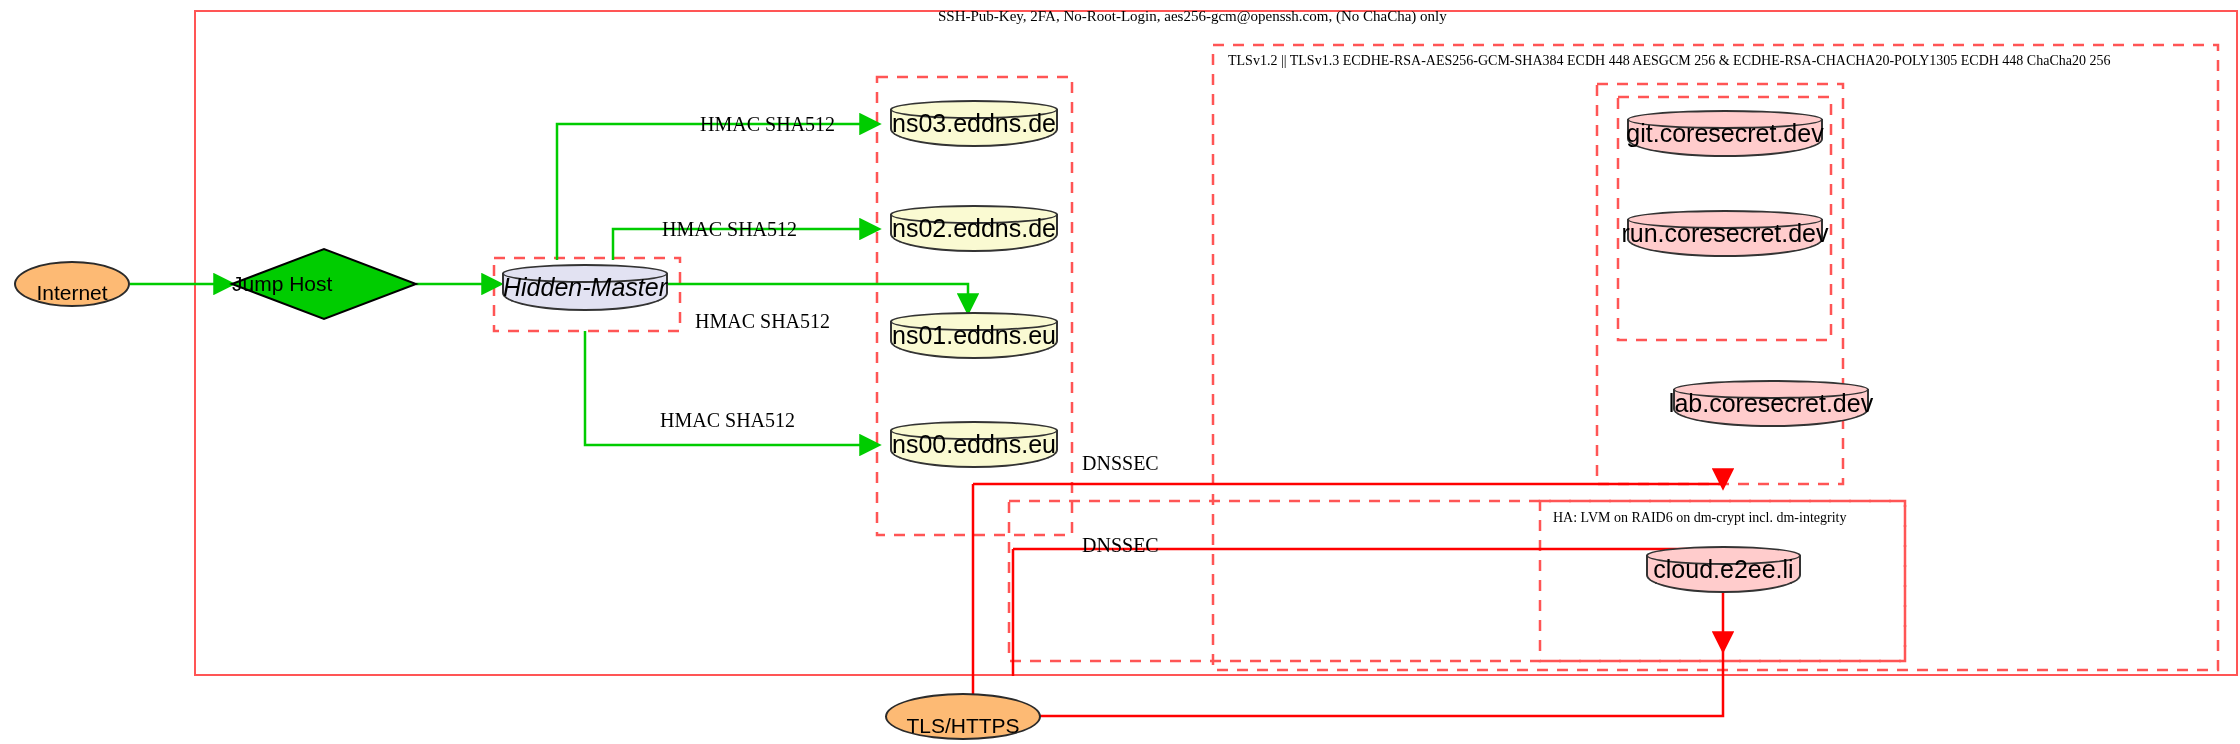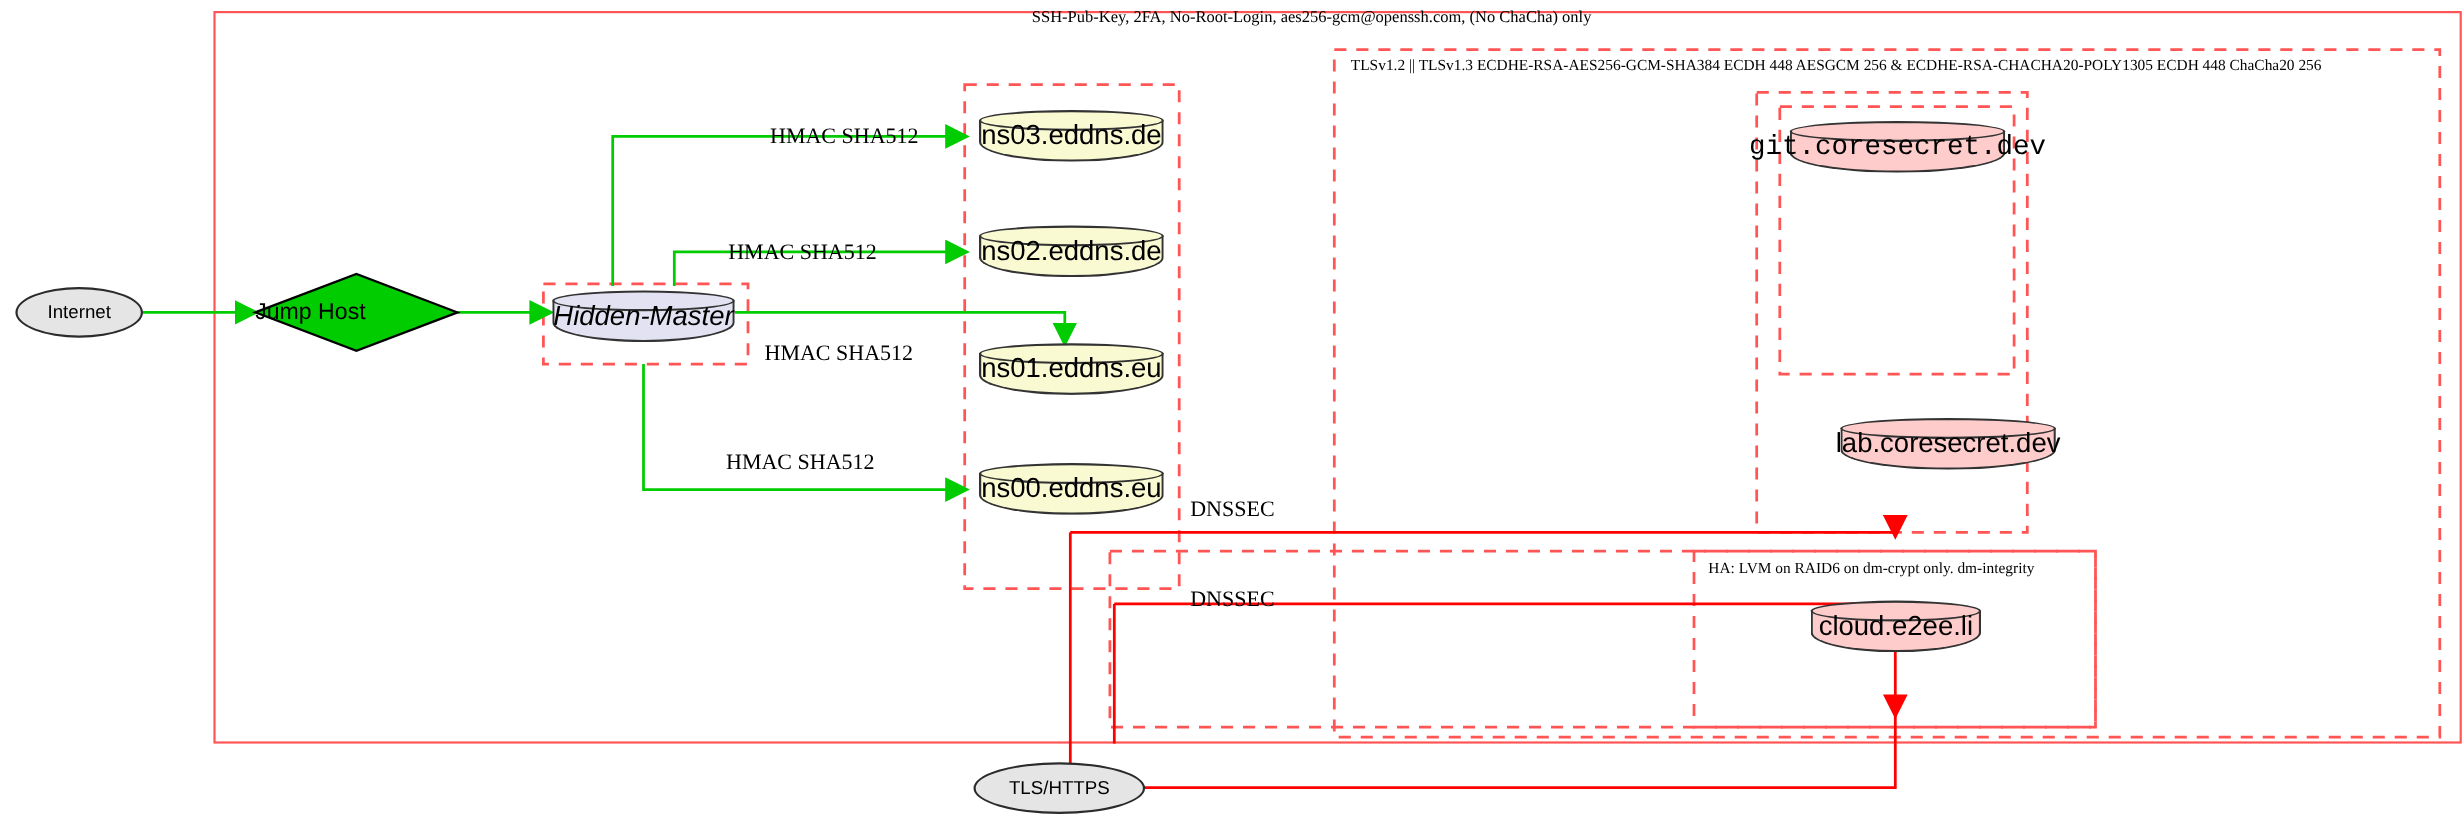"git.coresecret.dev" div.cyl { font-family: Liberation Mono, monospace -> none }
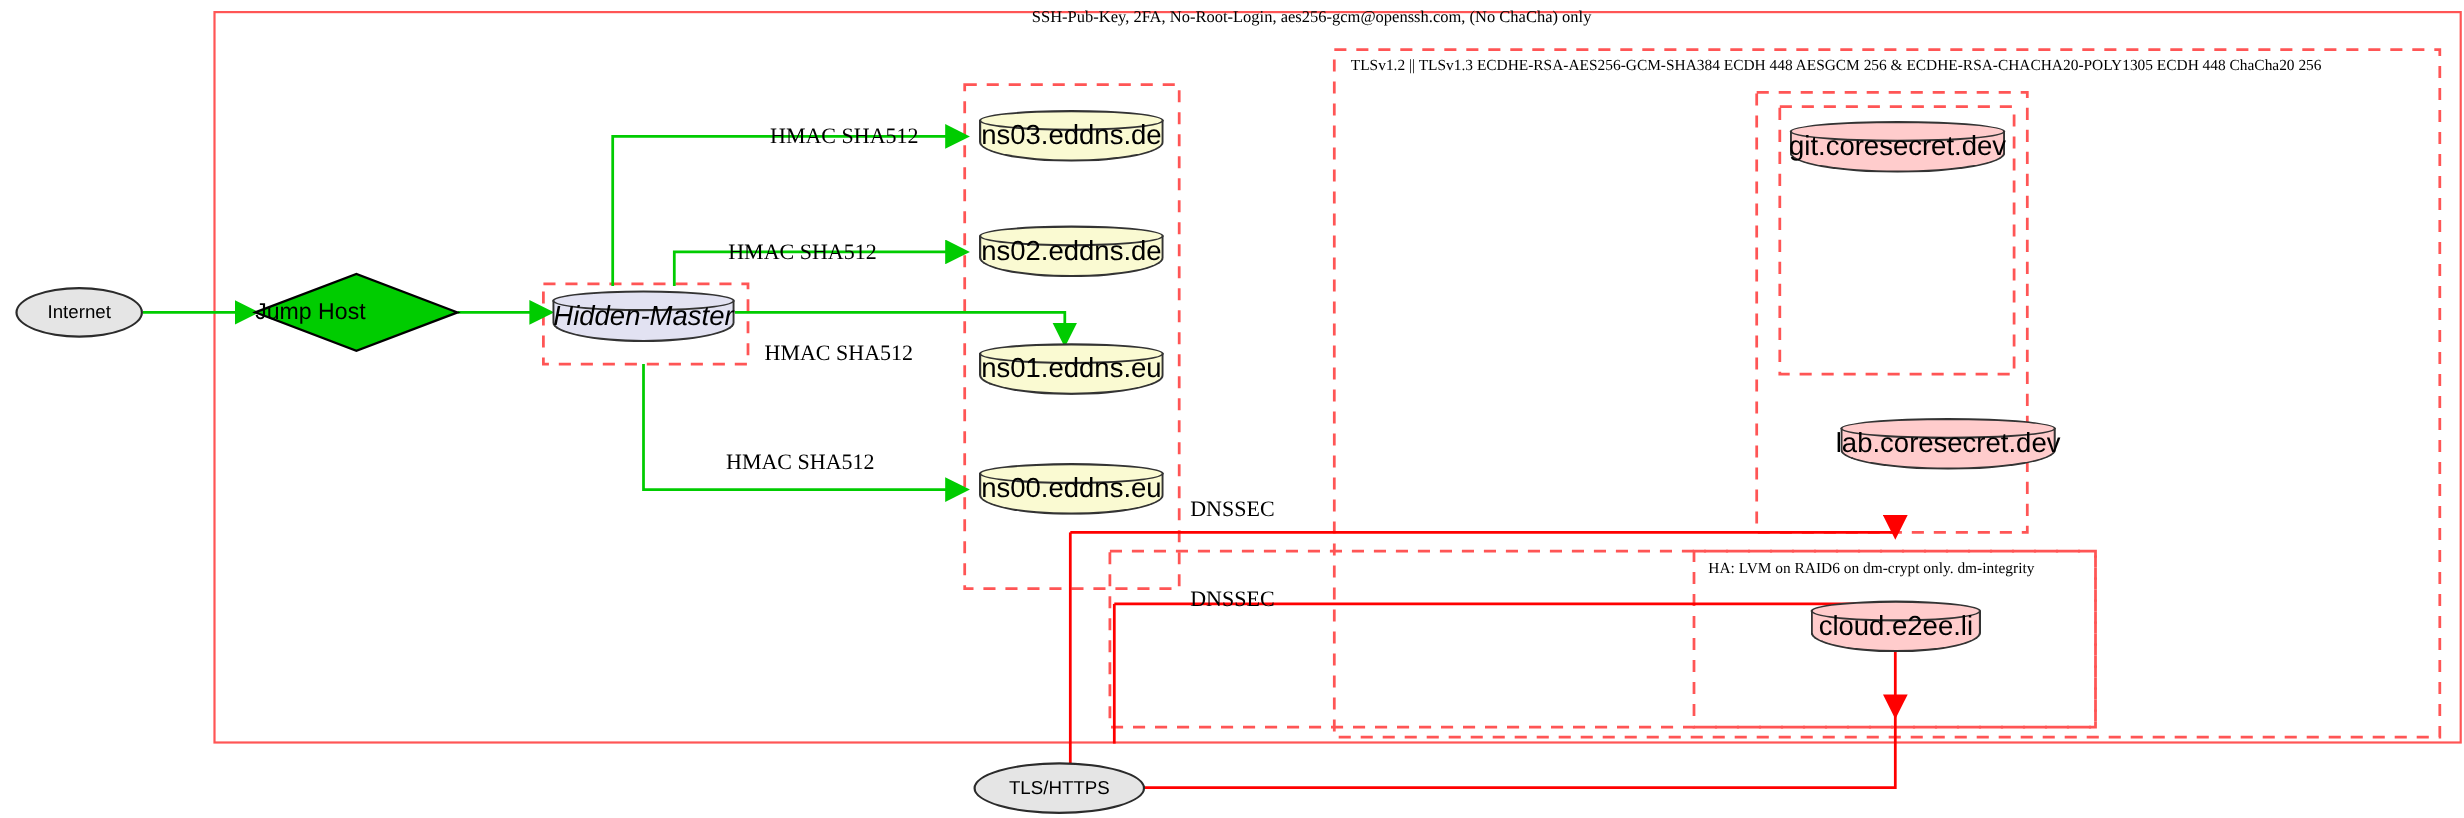"run.coresecret.dev" div.cyl { html: none -> <div> <div></div> <div></div> <div>run.coresecret.dev</div> </div> }
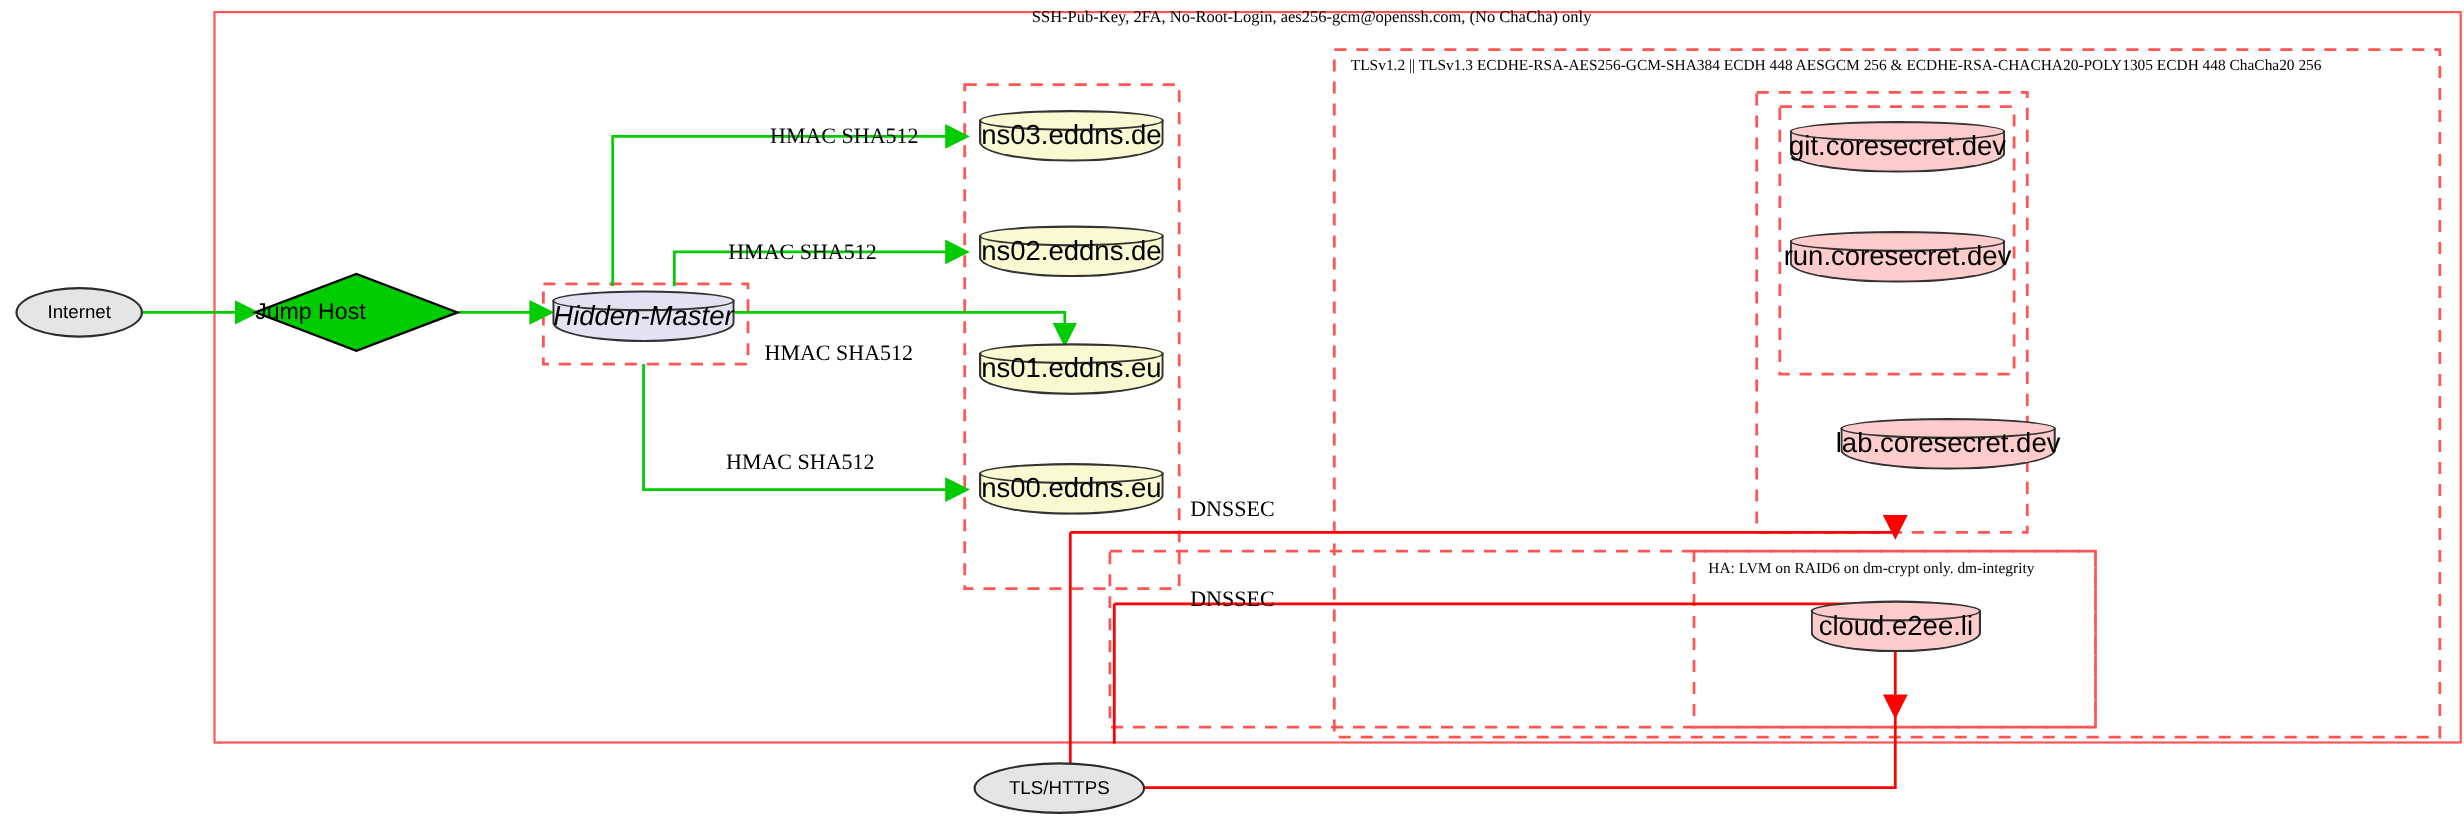"Internet" .ellipse { align-items: center -> flex-end; background: #e5e5e5 -> #fdba74; font-size: 17px -> 21px }
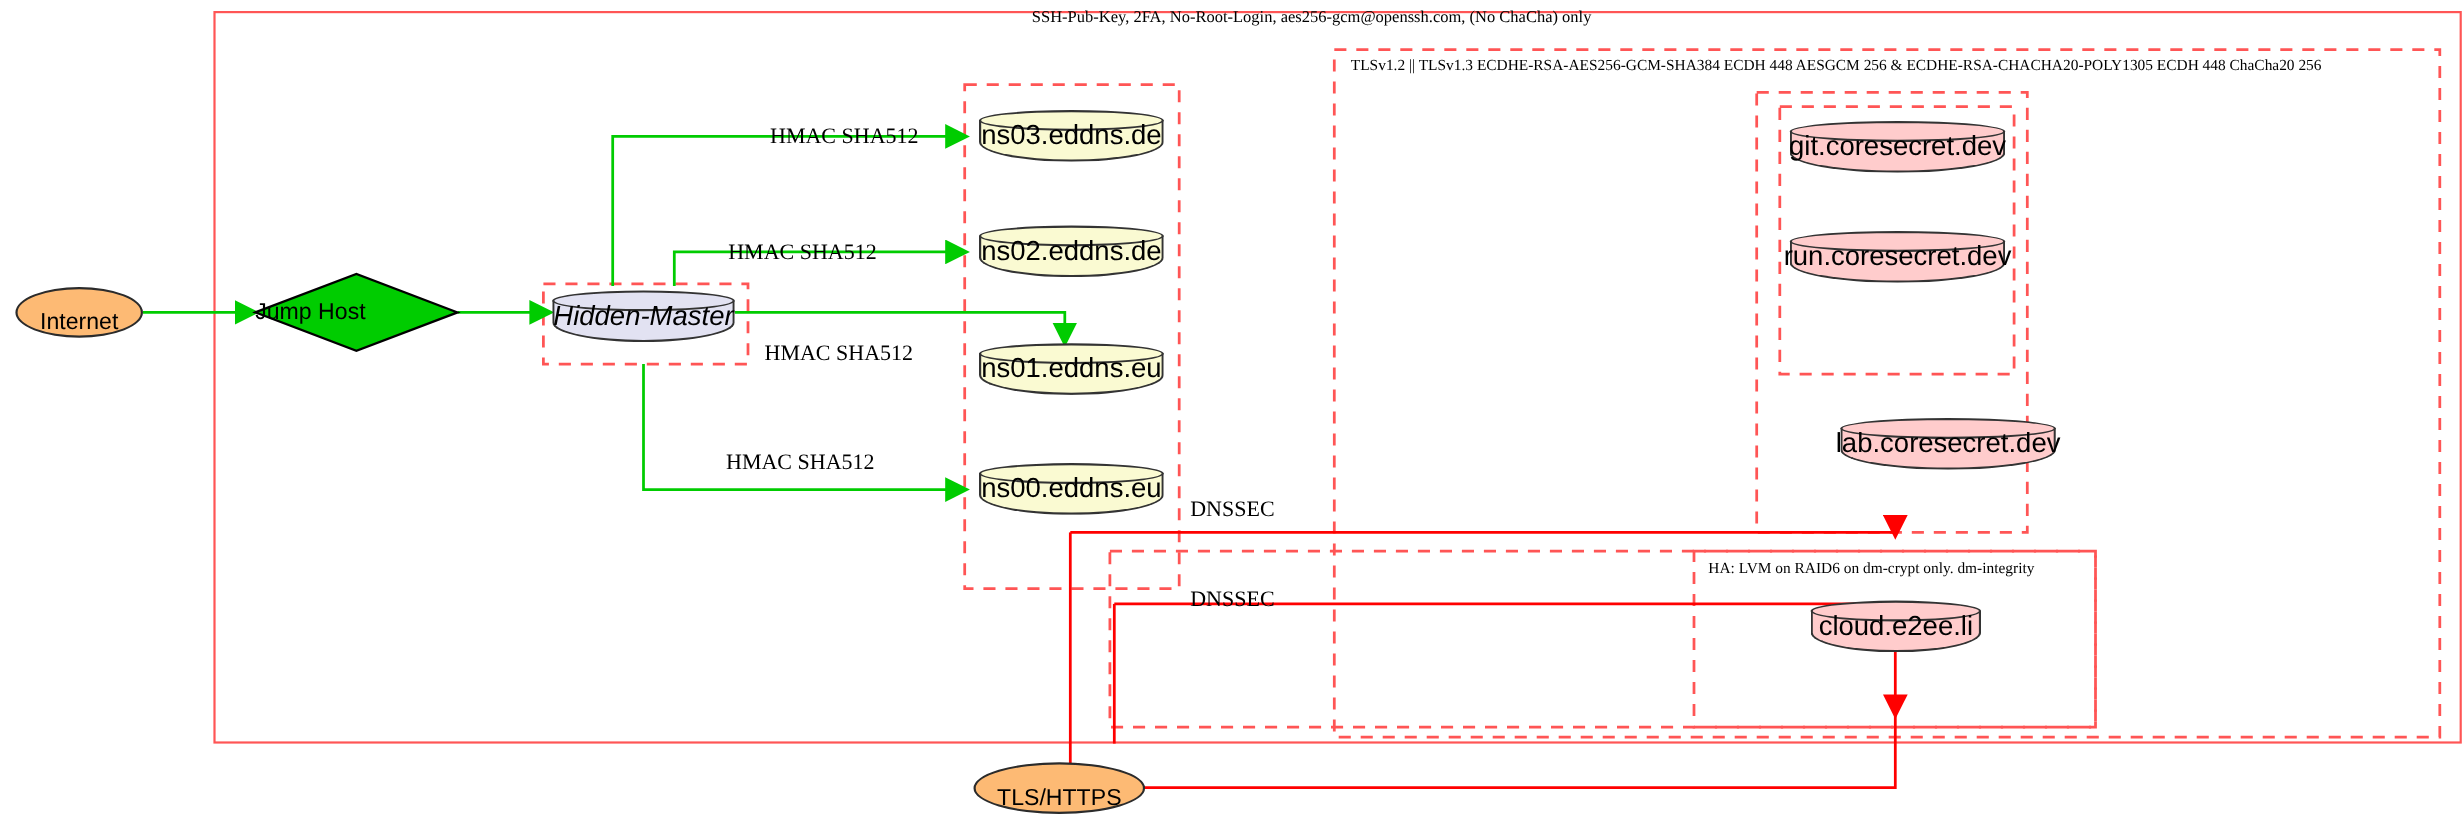"HA: LVM on RAID6 on" div.lab { text: only -> incl }
